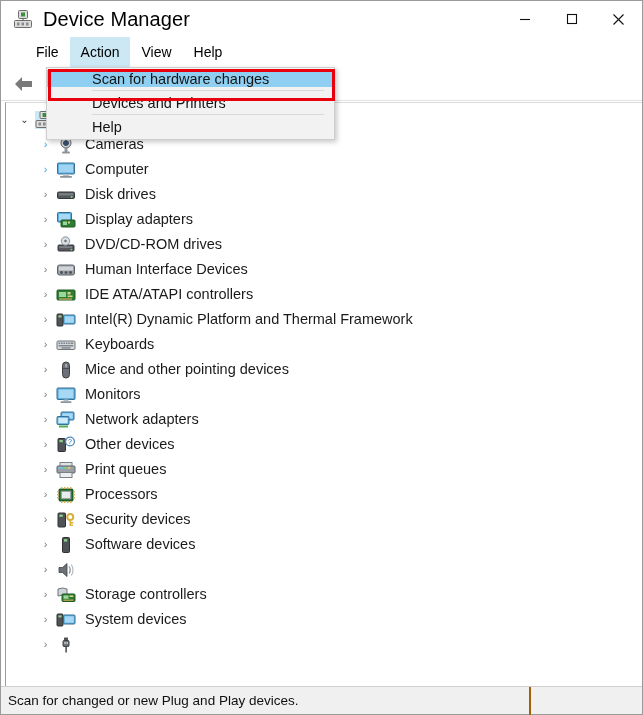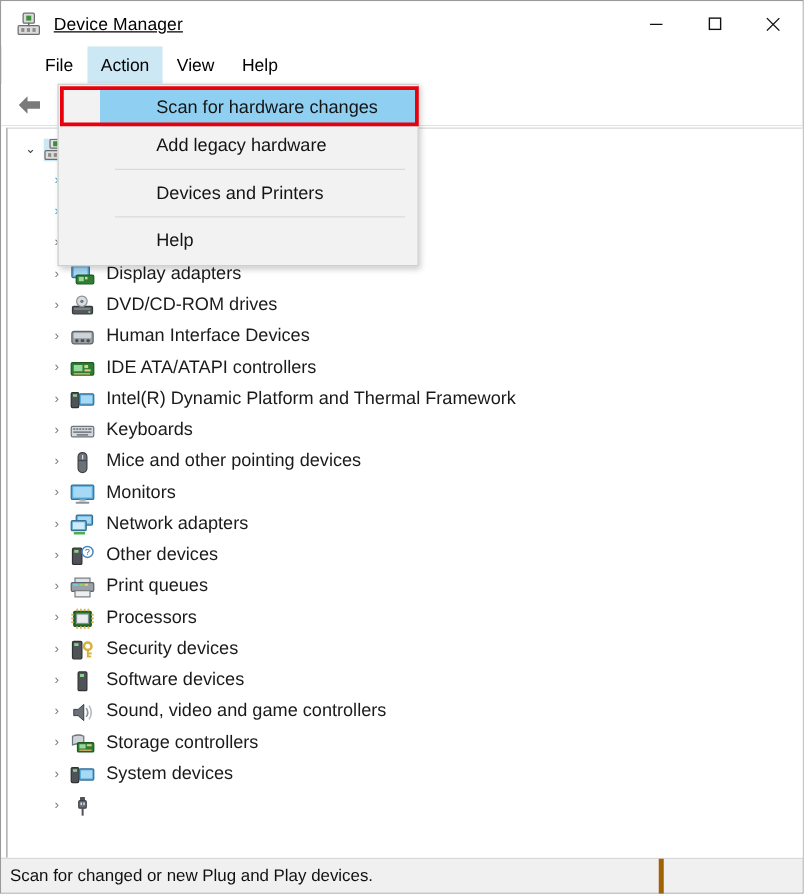"Device Manager" .title-text { font-size: 14px -> 20px; text-decoration: underline -> none }
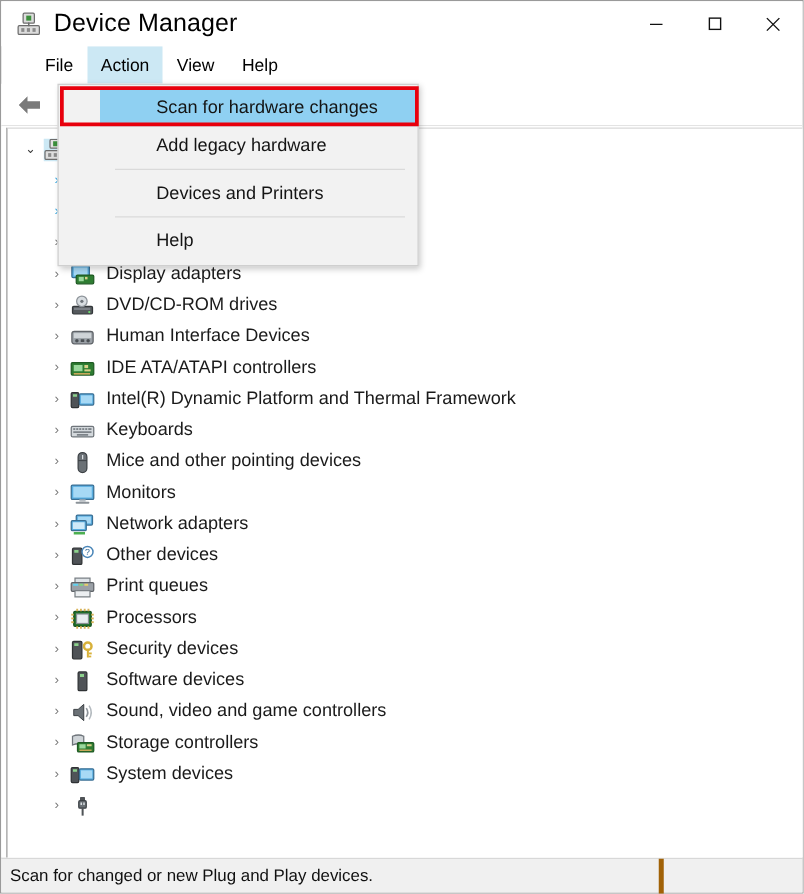"Scan for hardware changes" .dd-item { height: 31px -> 17px; margin-left: 33px -> none }
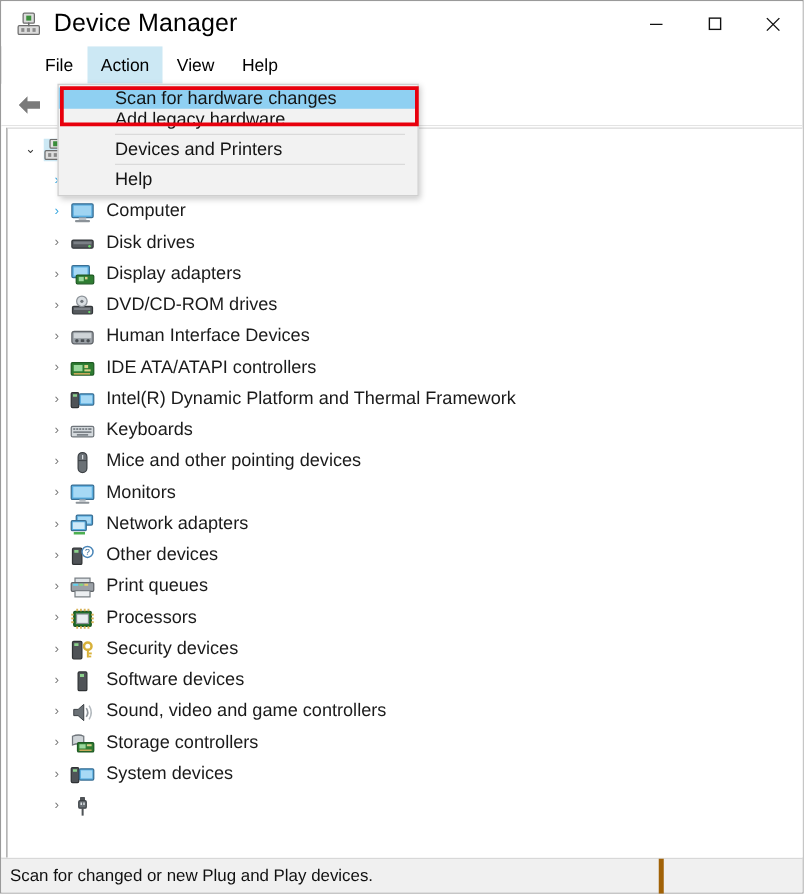"Add legacy hardware" div.dd-item { html: <div>Add legacy hardware</div> -> none }
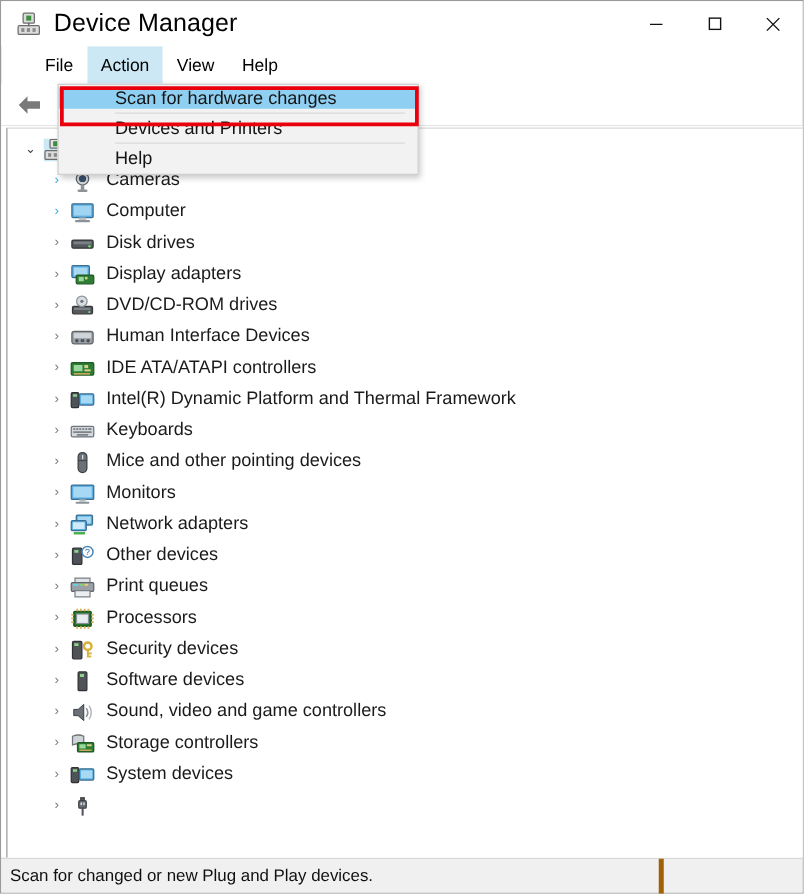"Sound, video and game controllers" span.tlabel { html: <span>Sound, video and game controllers</span> -> none }
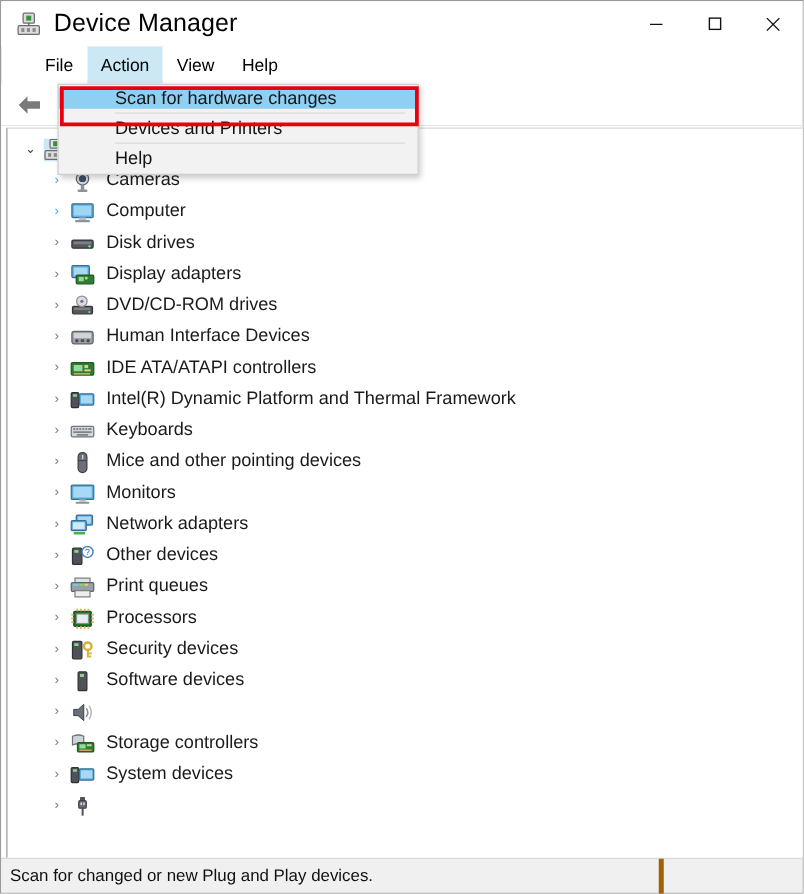"Scan for changed or new" .status-main { border-right: 4px solid #a16207 -> 2px solid #a16207 }
